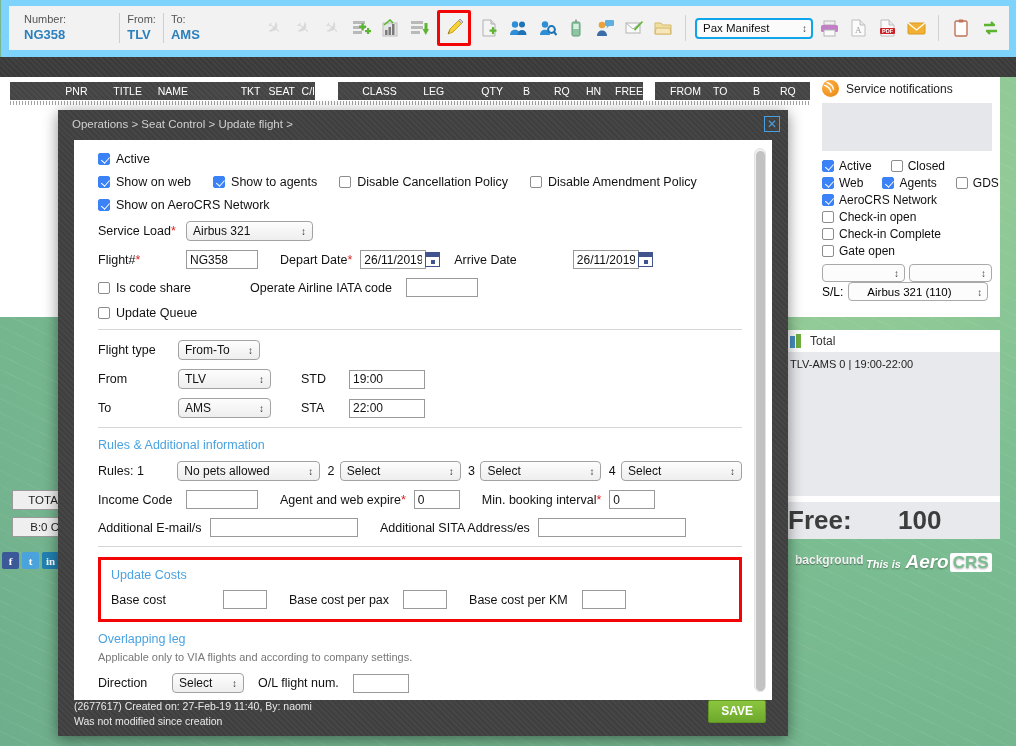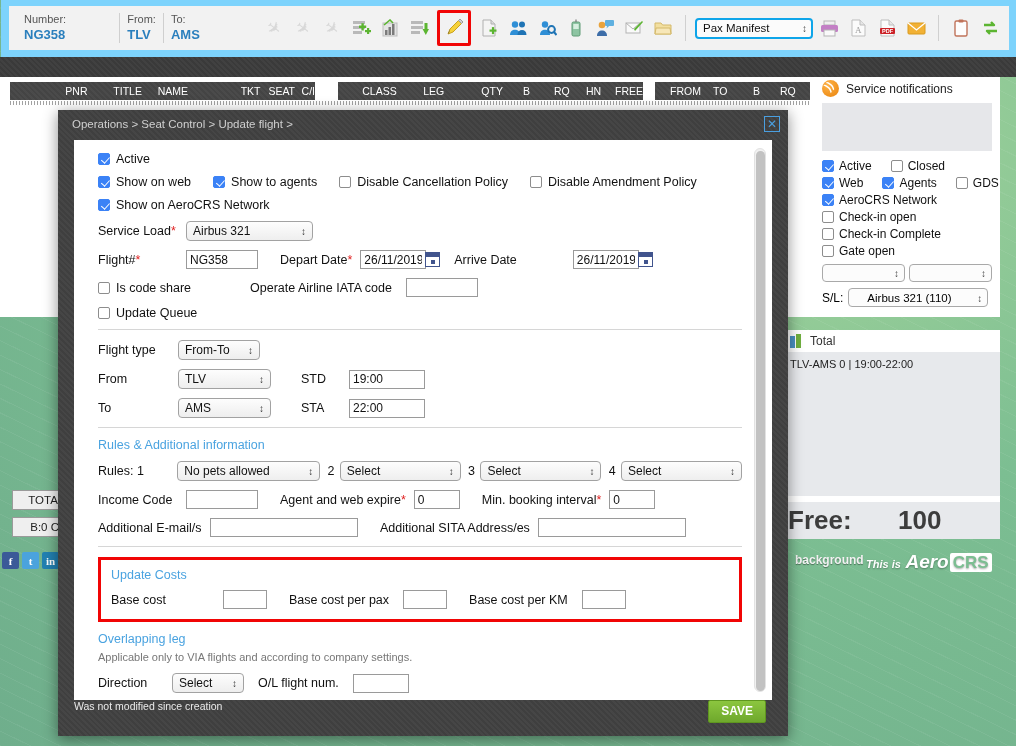"S/L:" .sl-row { margin-top: 6px -> none }
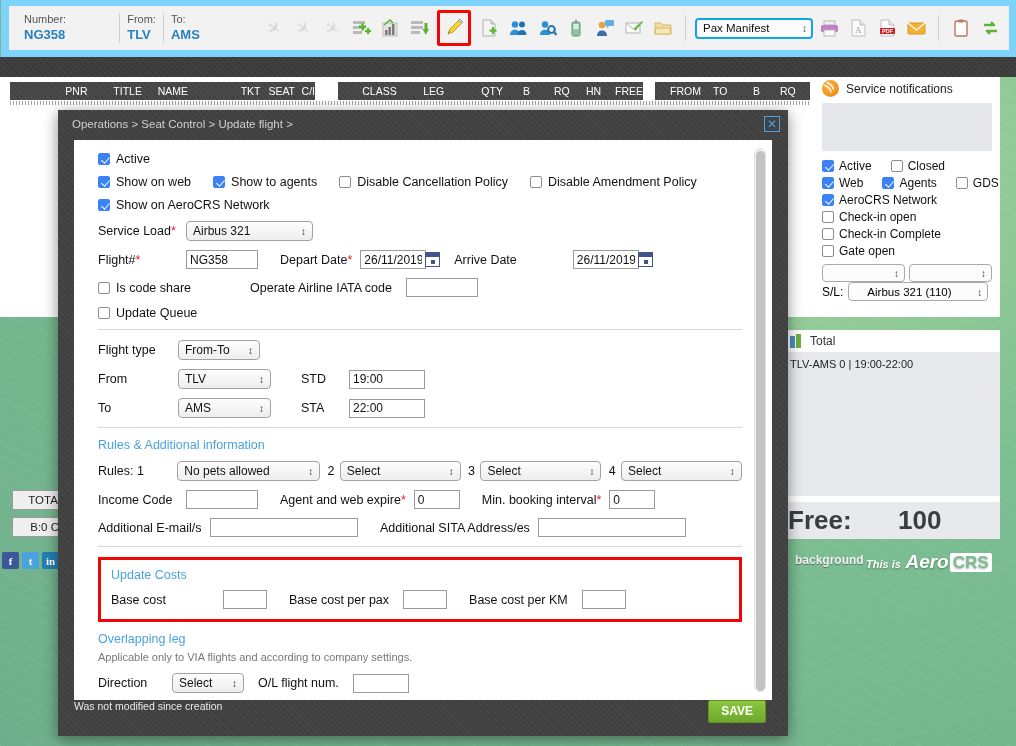"(2677617) Created on: 27-Feb-19 11:40," div.ftxt { html: none -> <div>(2677617) Created on: 27-Feb-19 11:40, By: naomi</div> }
